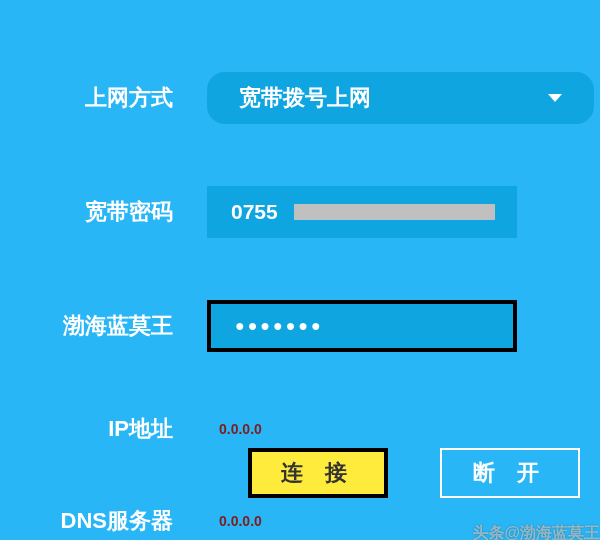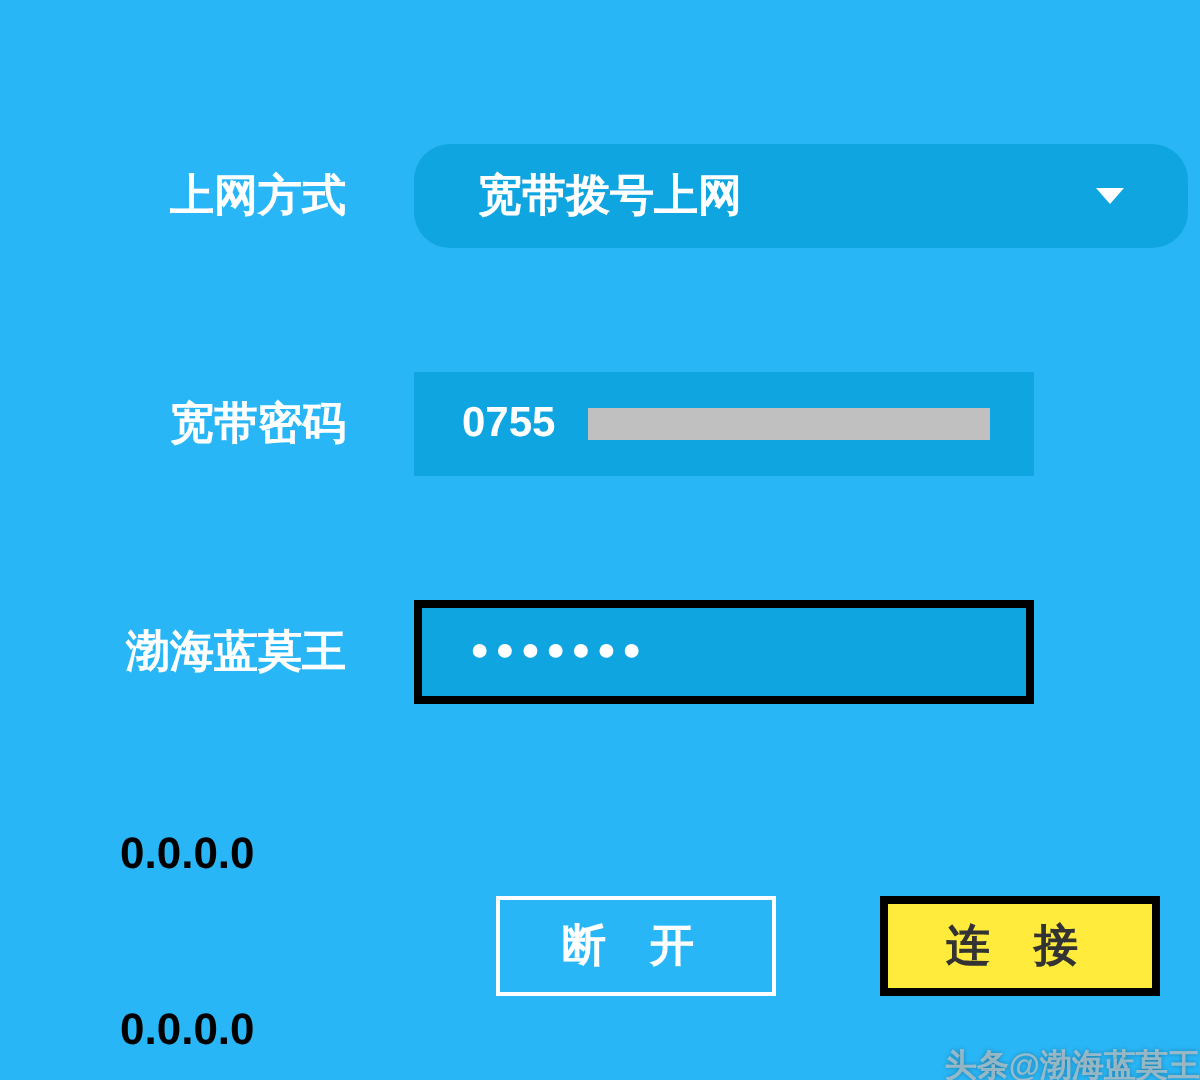"IP地址" div.label { html: none -> <div>IP地址</div> }
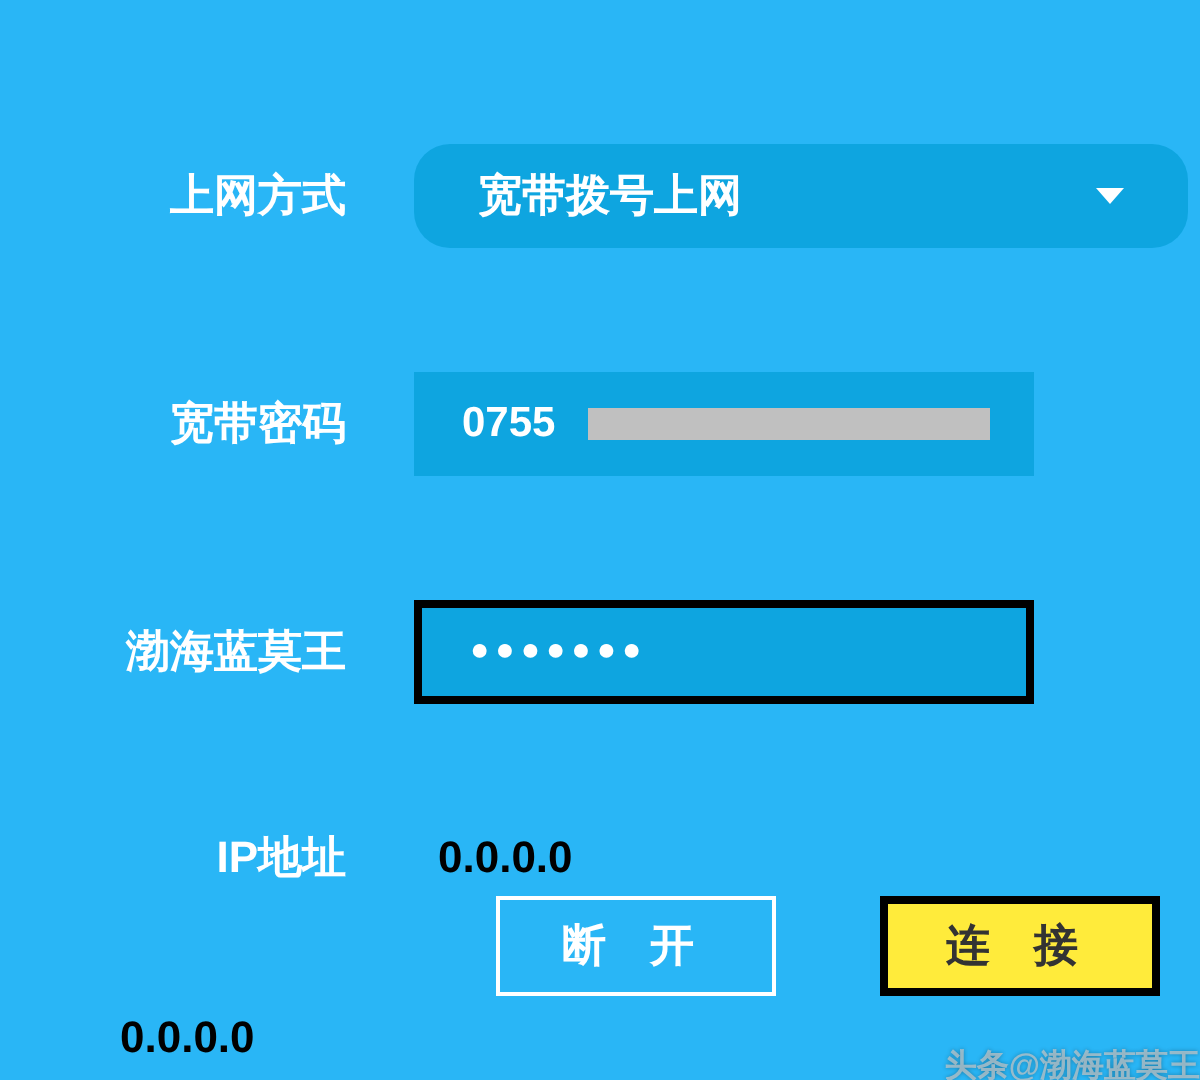"0.0.0.0" .value-text { color: #000000 -> #7f1d1d; font-size: 22px -> 14px }
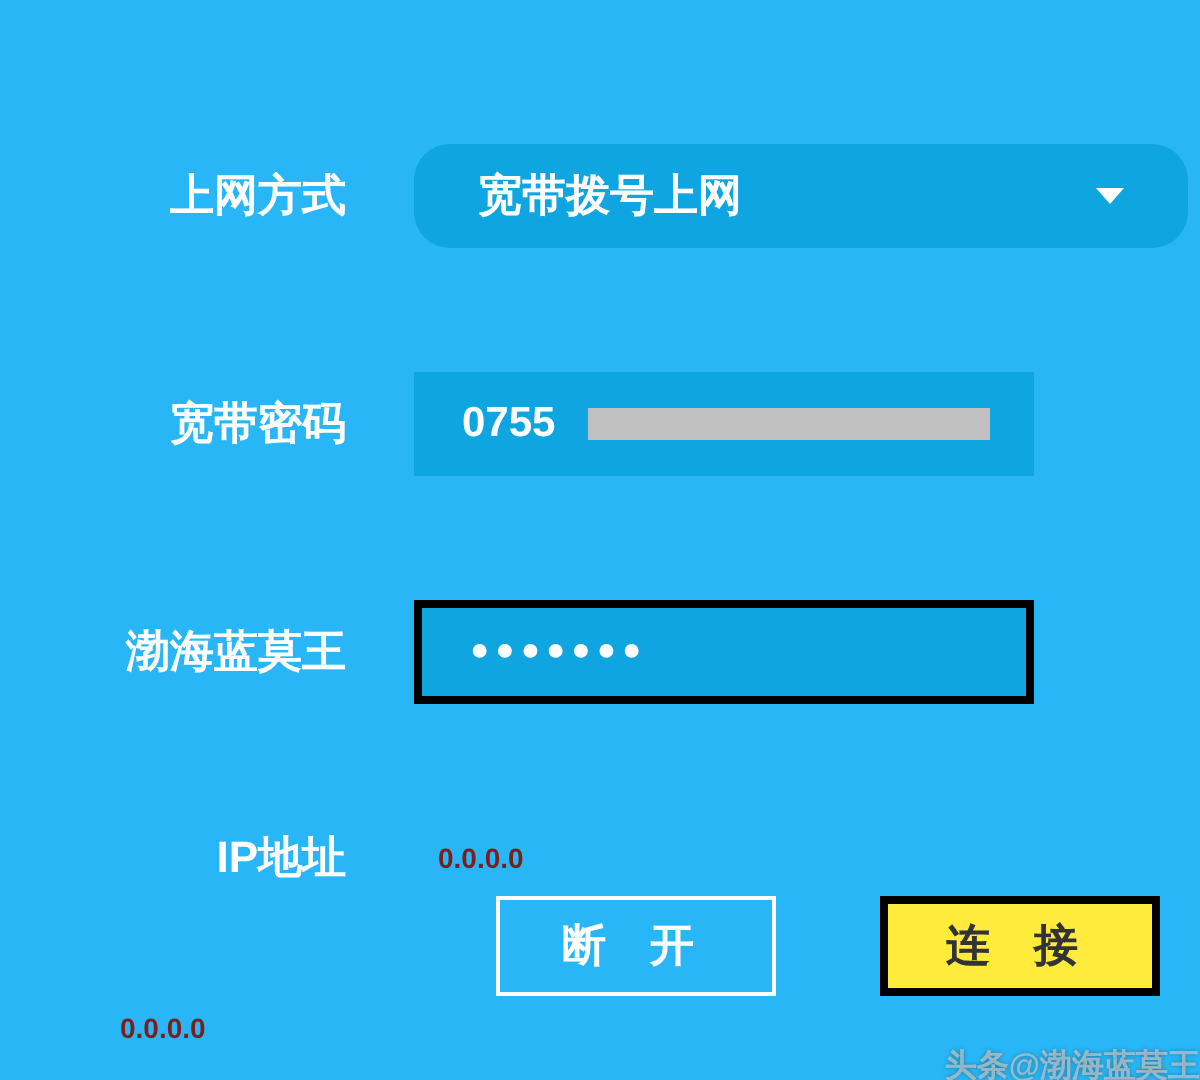"断 开" div.btn { order: before "连 接" -> after "连 接" }
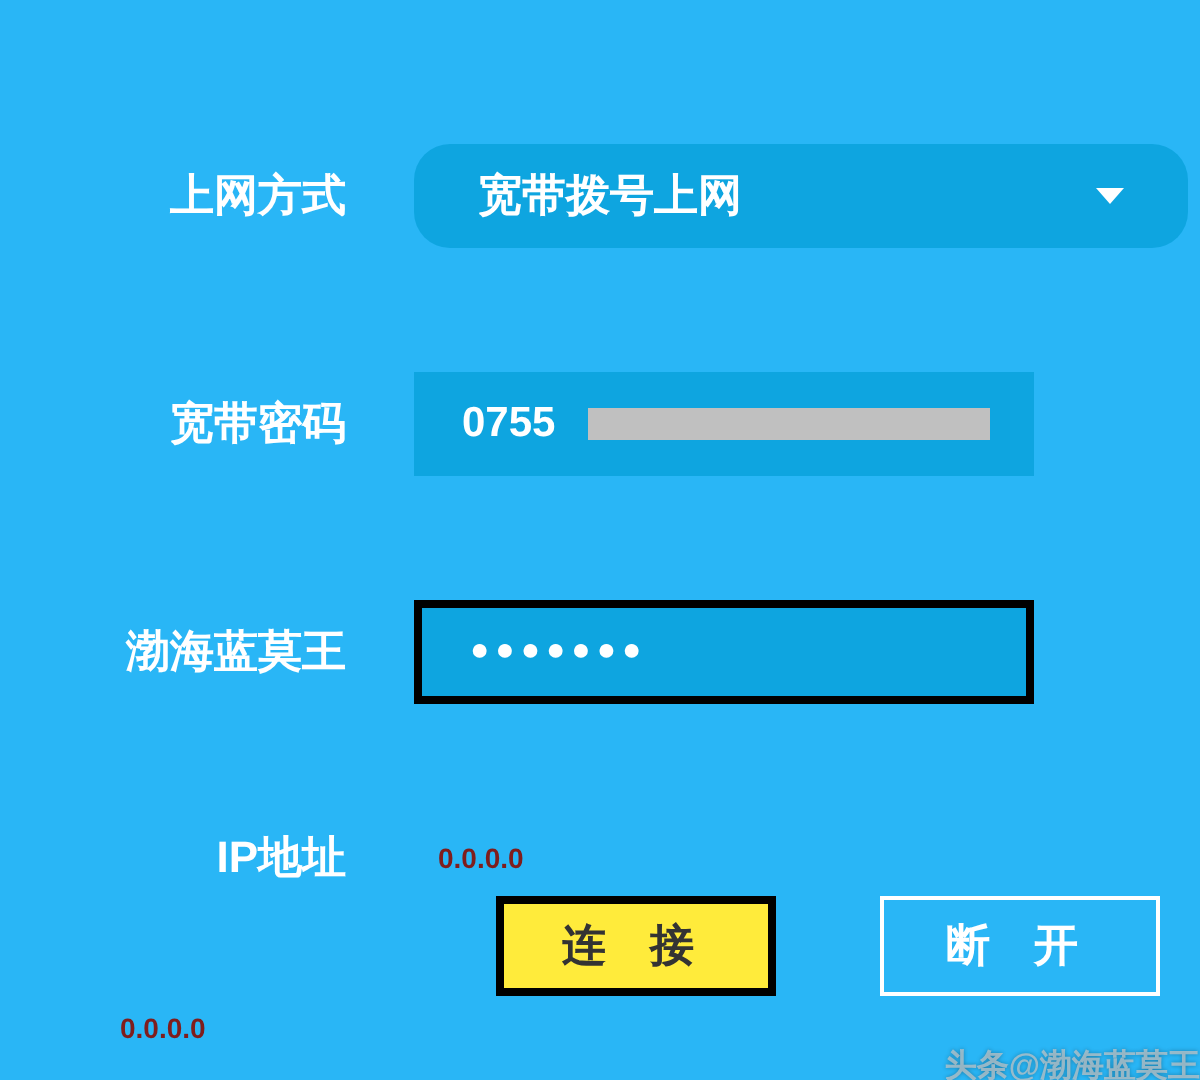"DNS服务器" div.label { html: none -> <div>DNS服务器</div> }
